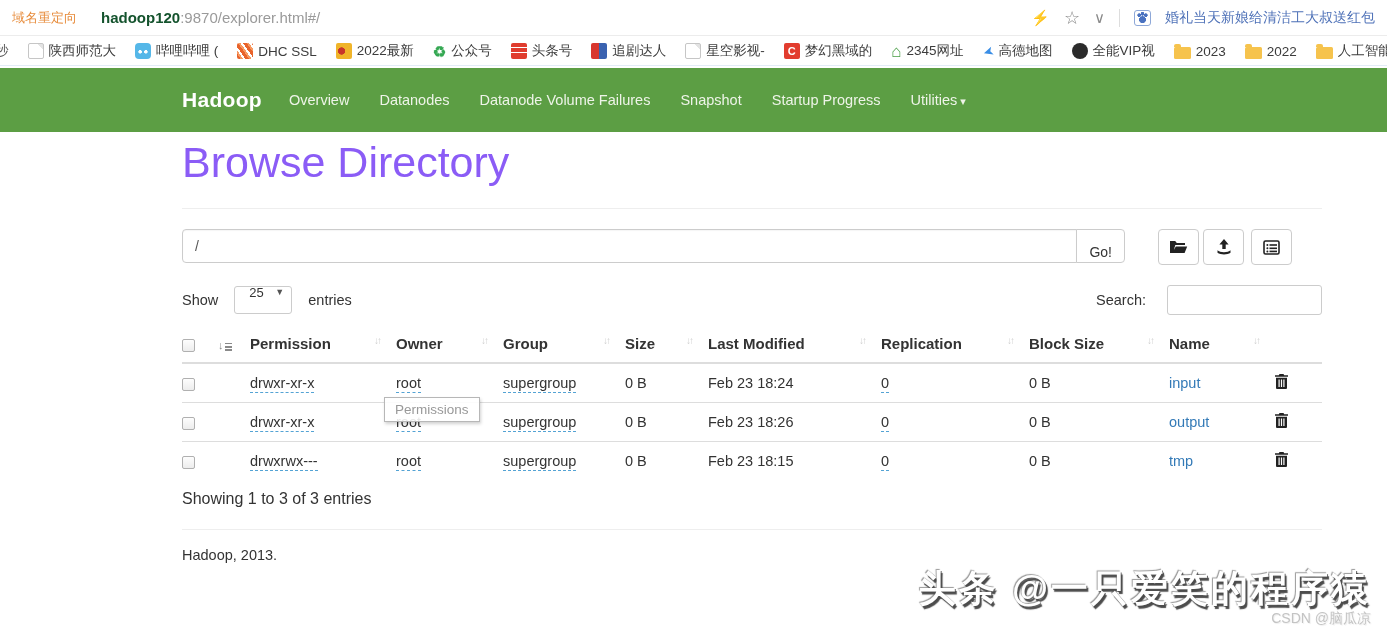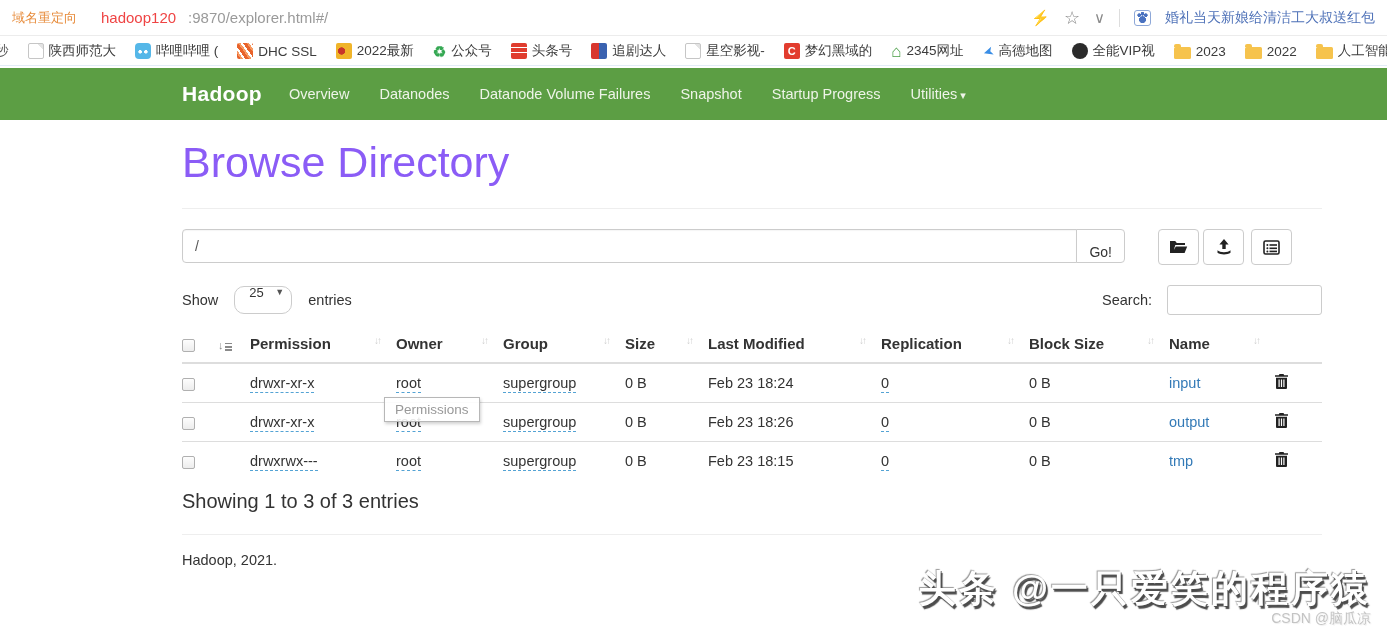"hadoop120" .url .host { color: #ef4444 -> #14532d; font-weight: none -> bold }
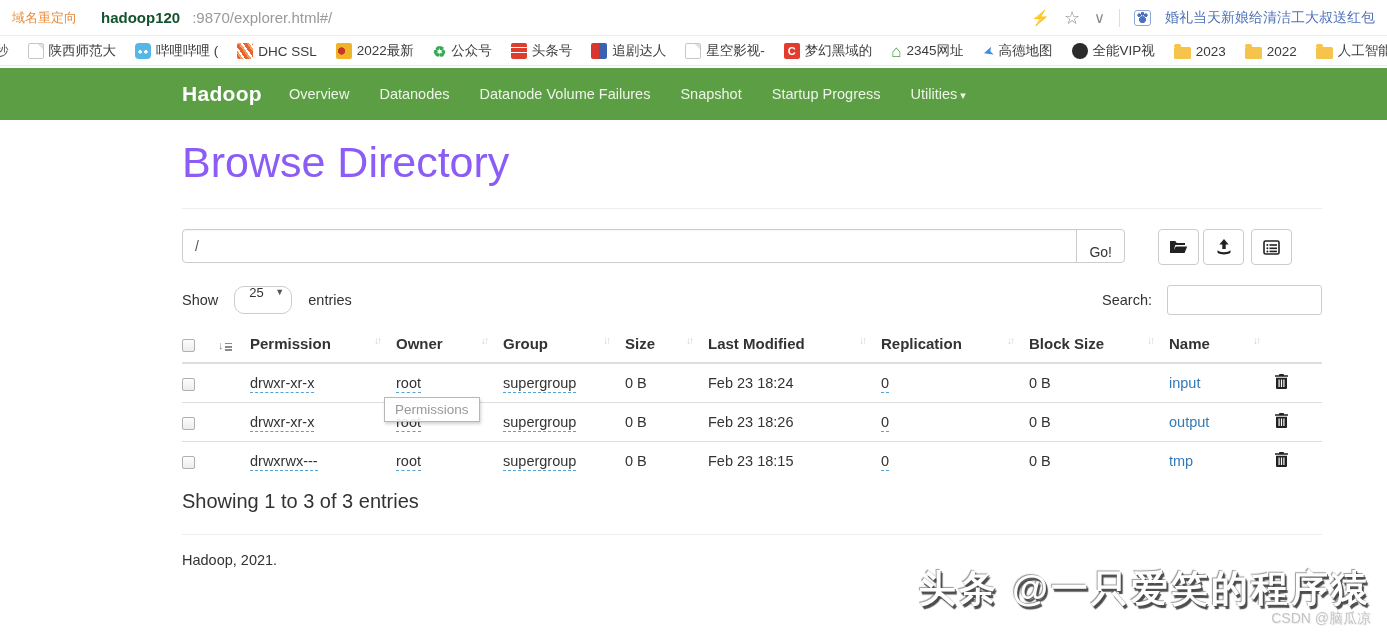":9870/explorer.html#/" .url .rest { padding-left: 12px -> none }
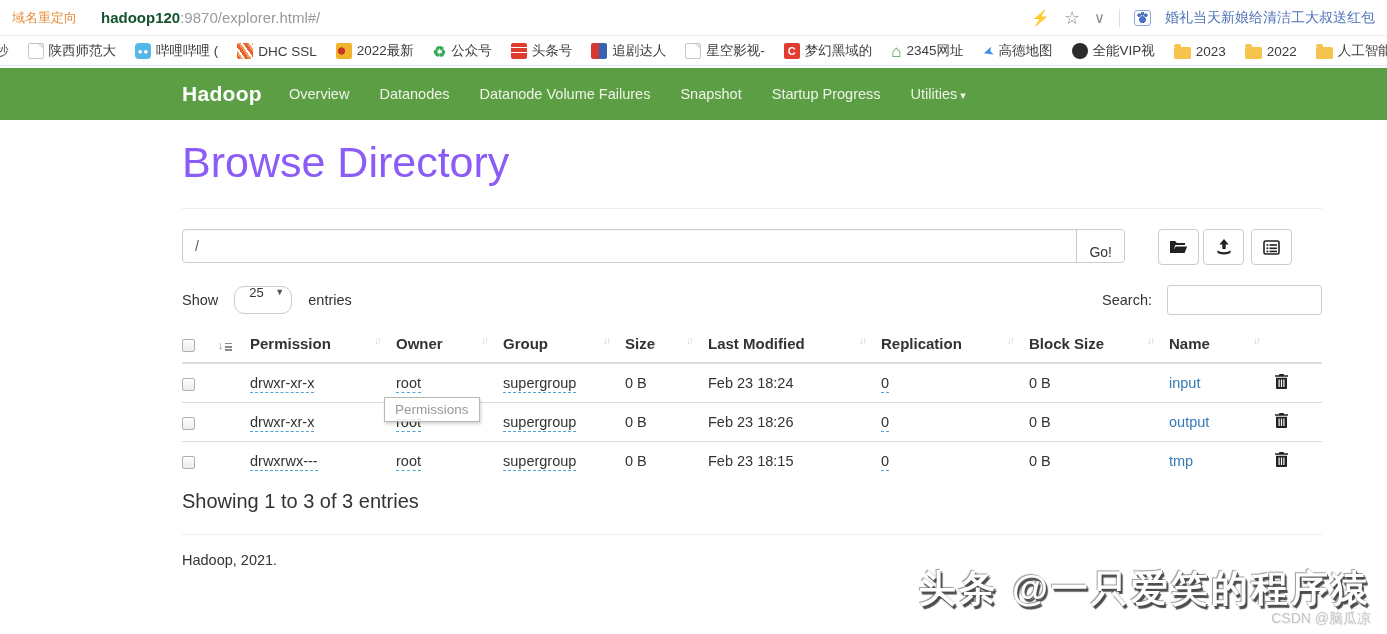"Hadoop" .navbar { height: 52px -> 64px }
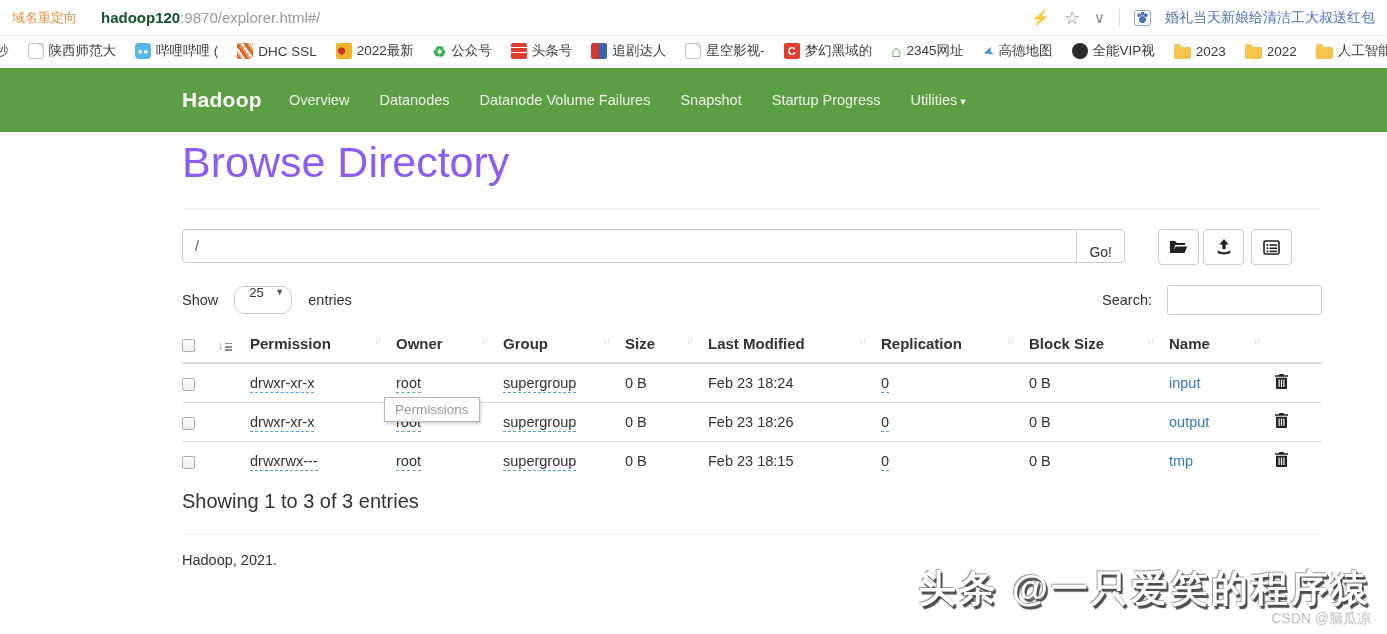"25" .page-select { border-radius: 10px -> 3px }
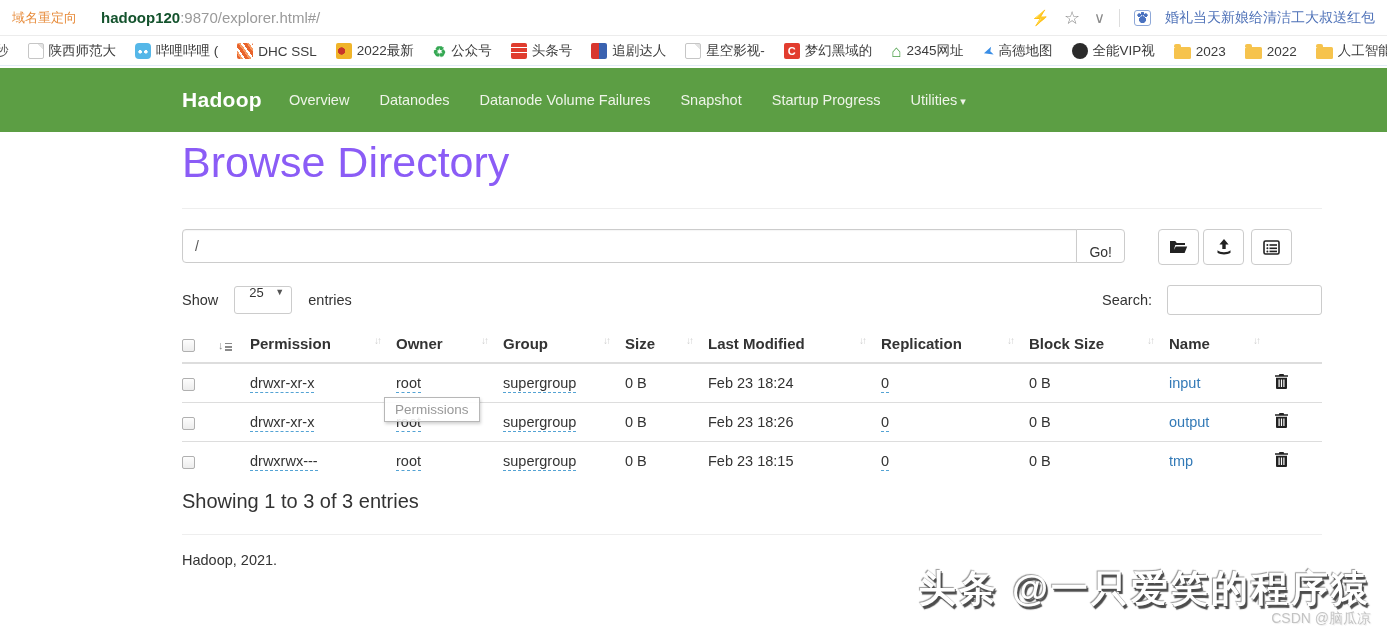"Search:" .search-group { gap: 15px -> 21px }
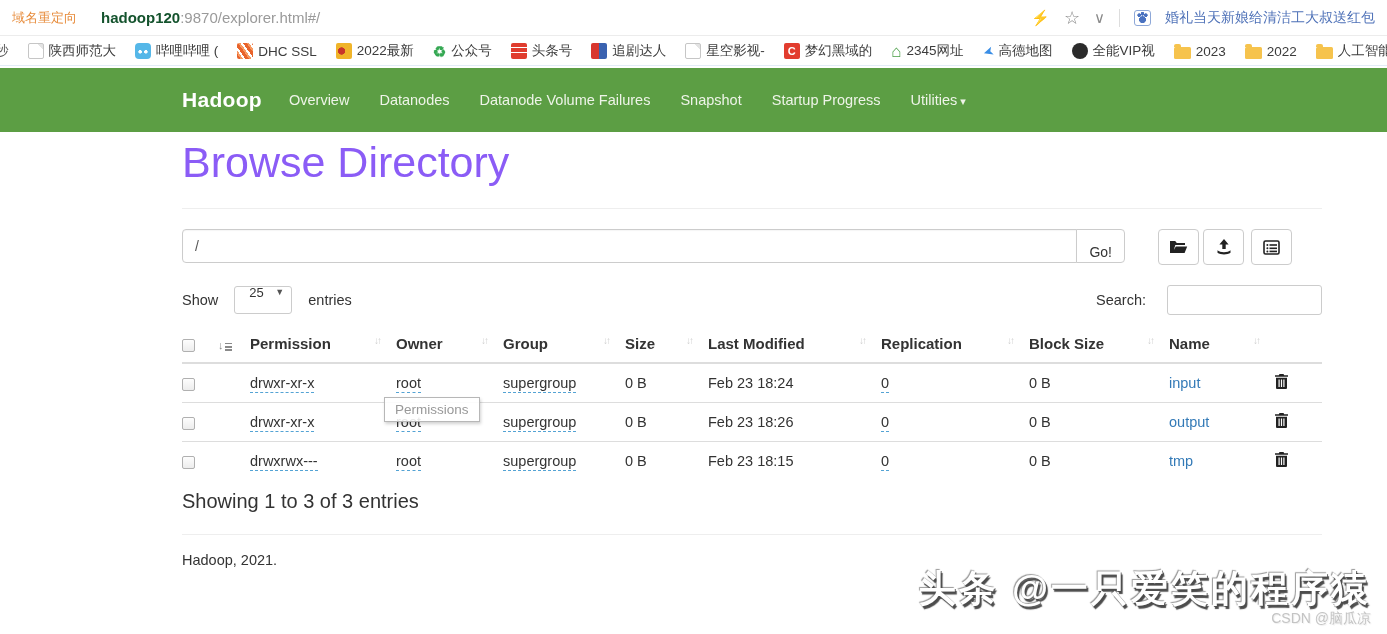"Showing 1 to 3 of" .info-text { font-size: 20px -> 16px }
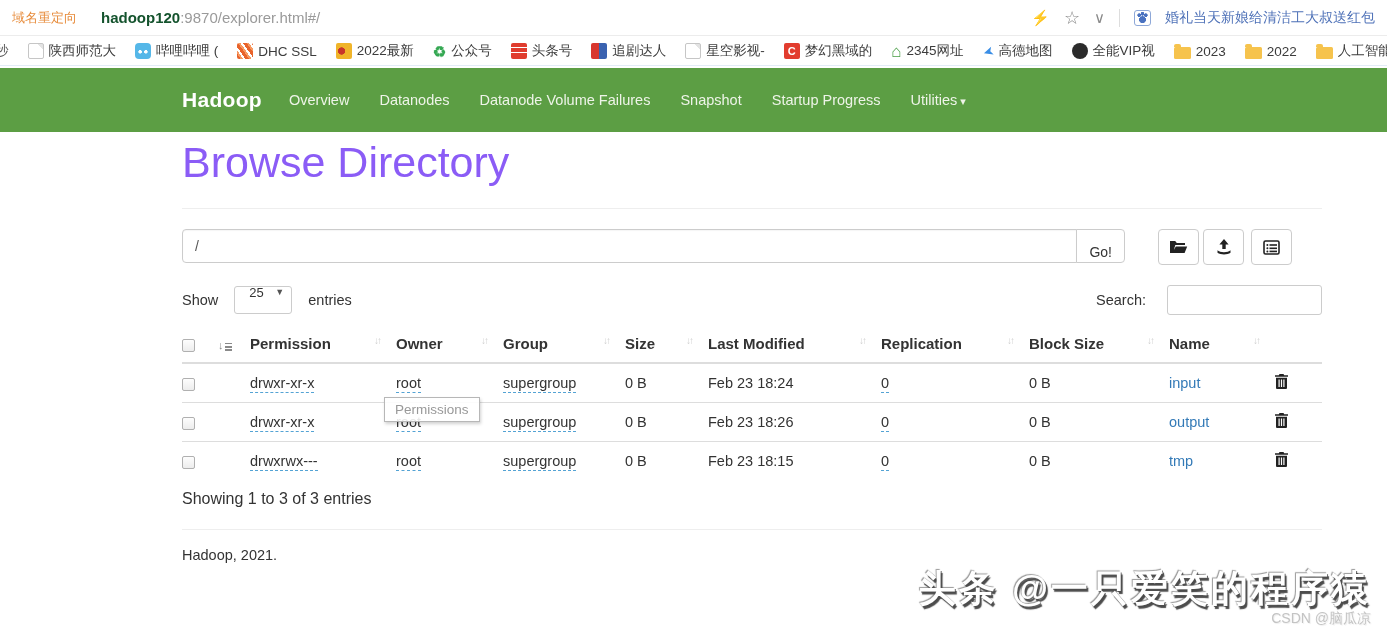"Hadoop, 2021." div.footer-text { text: 2021 -> 2013 }
